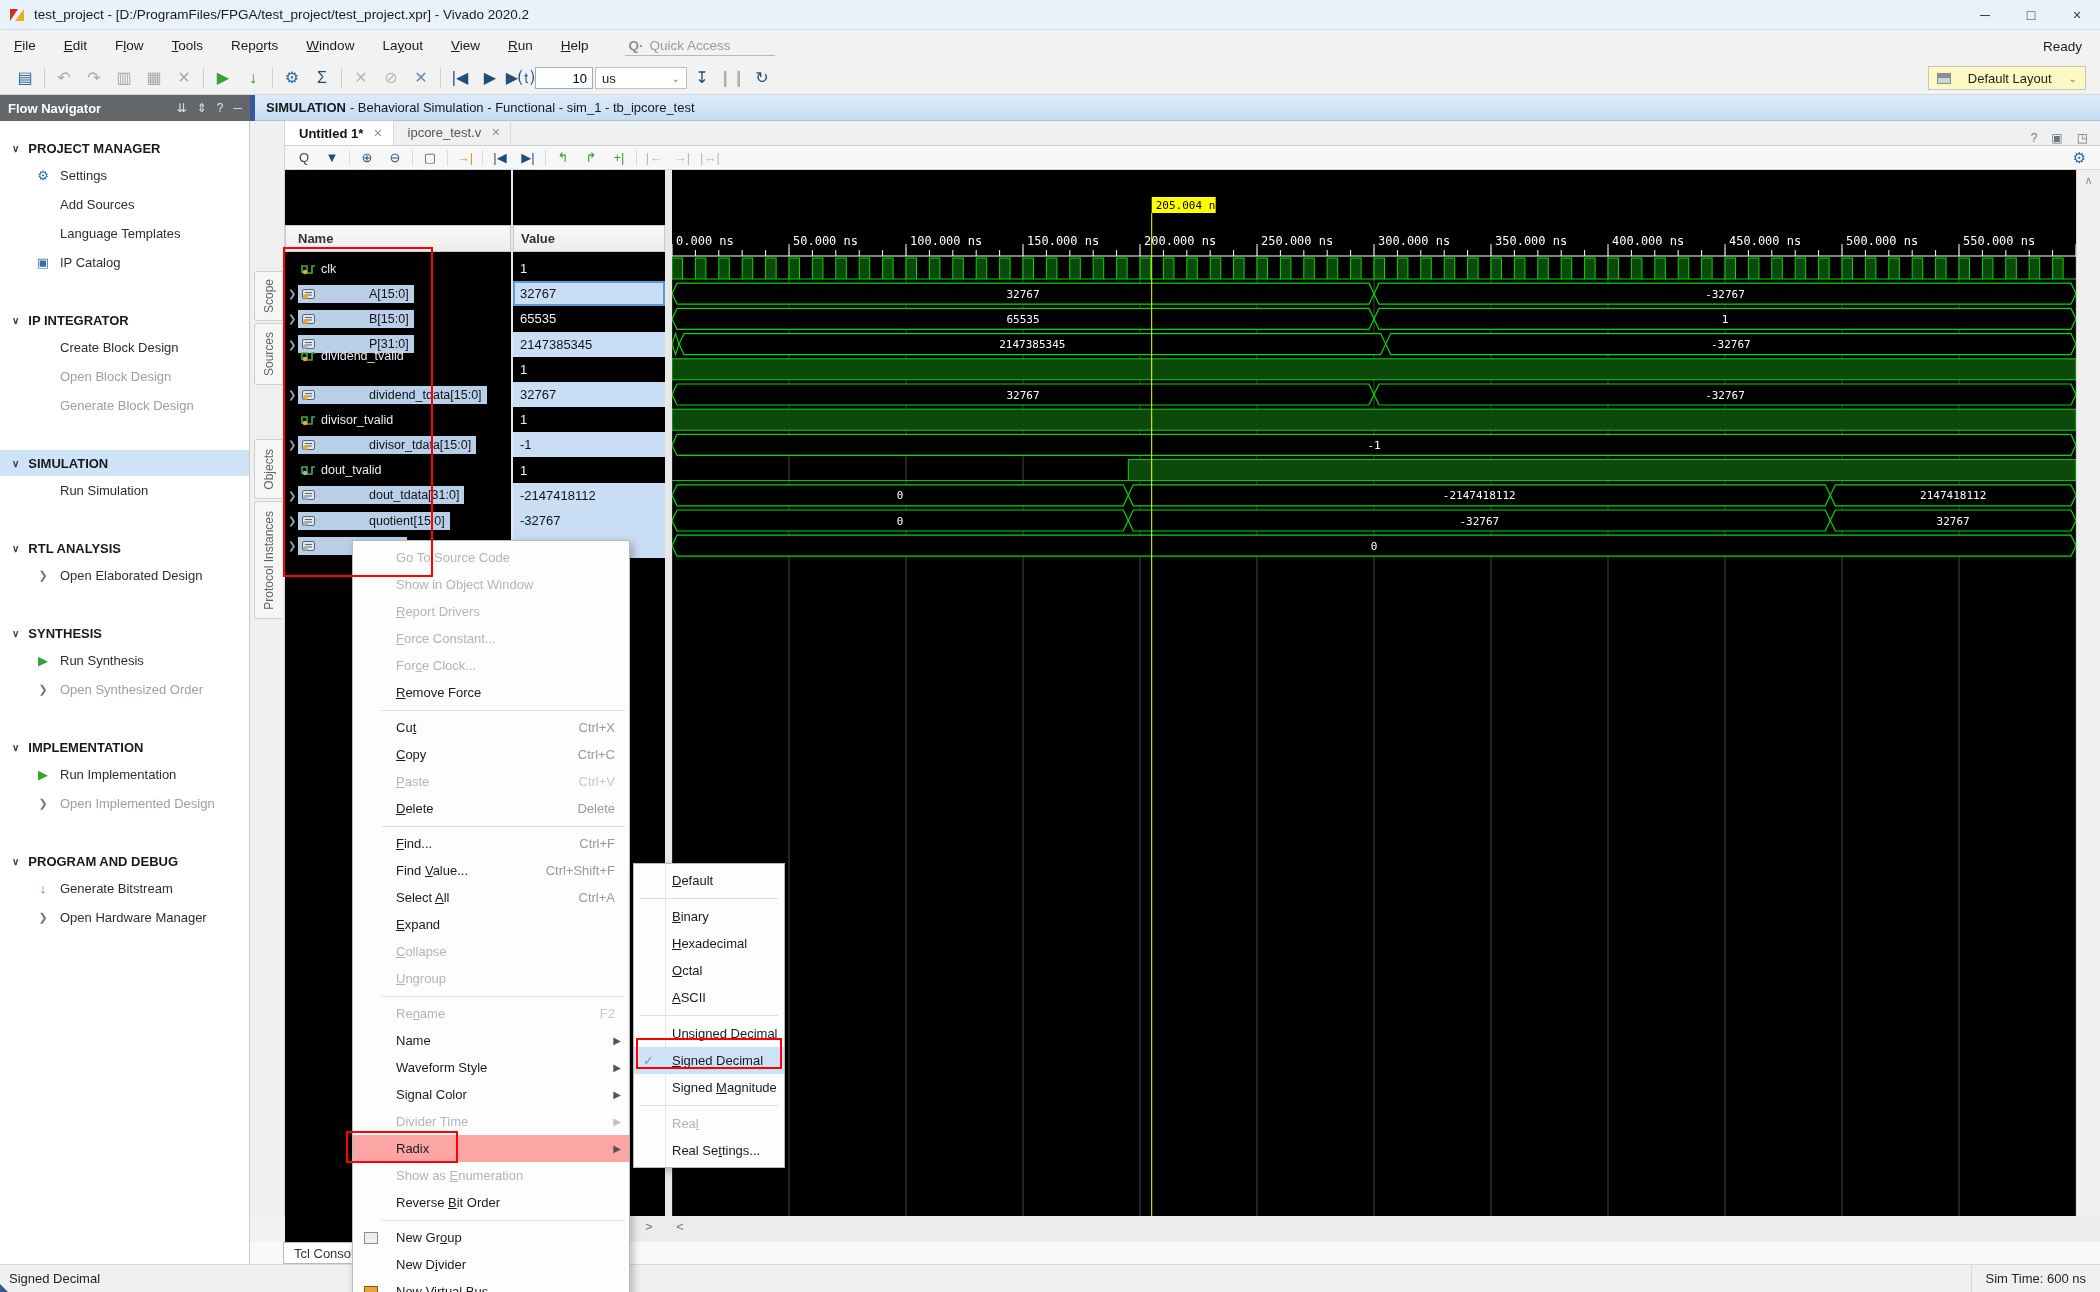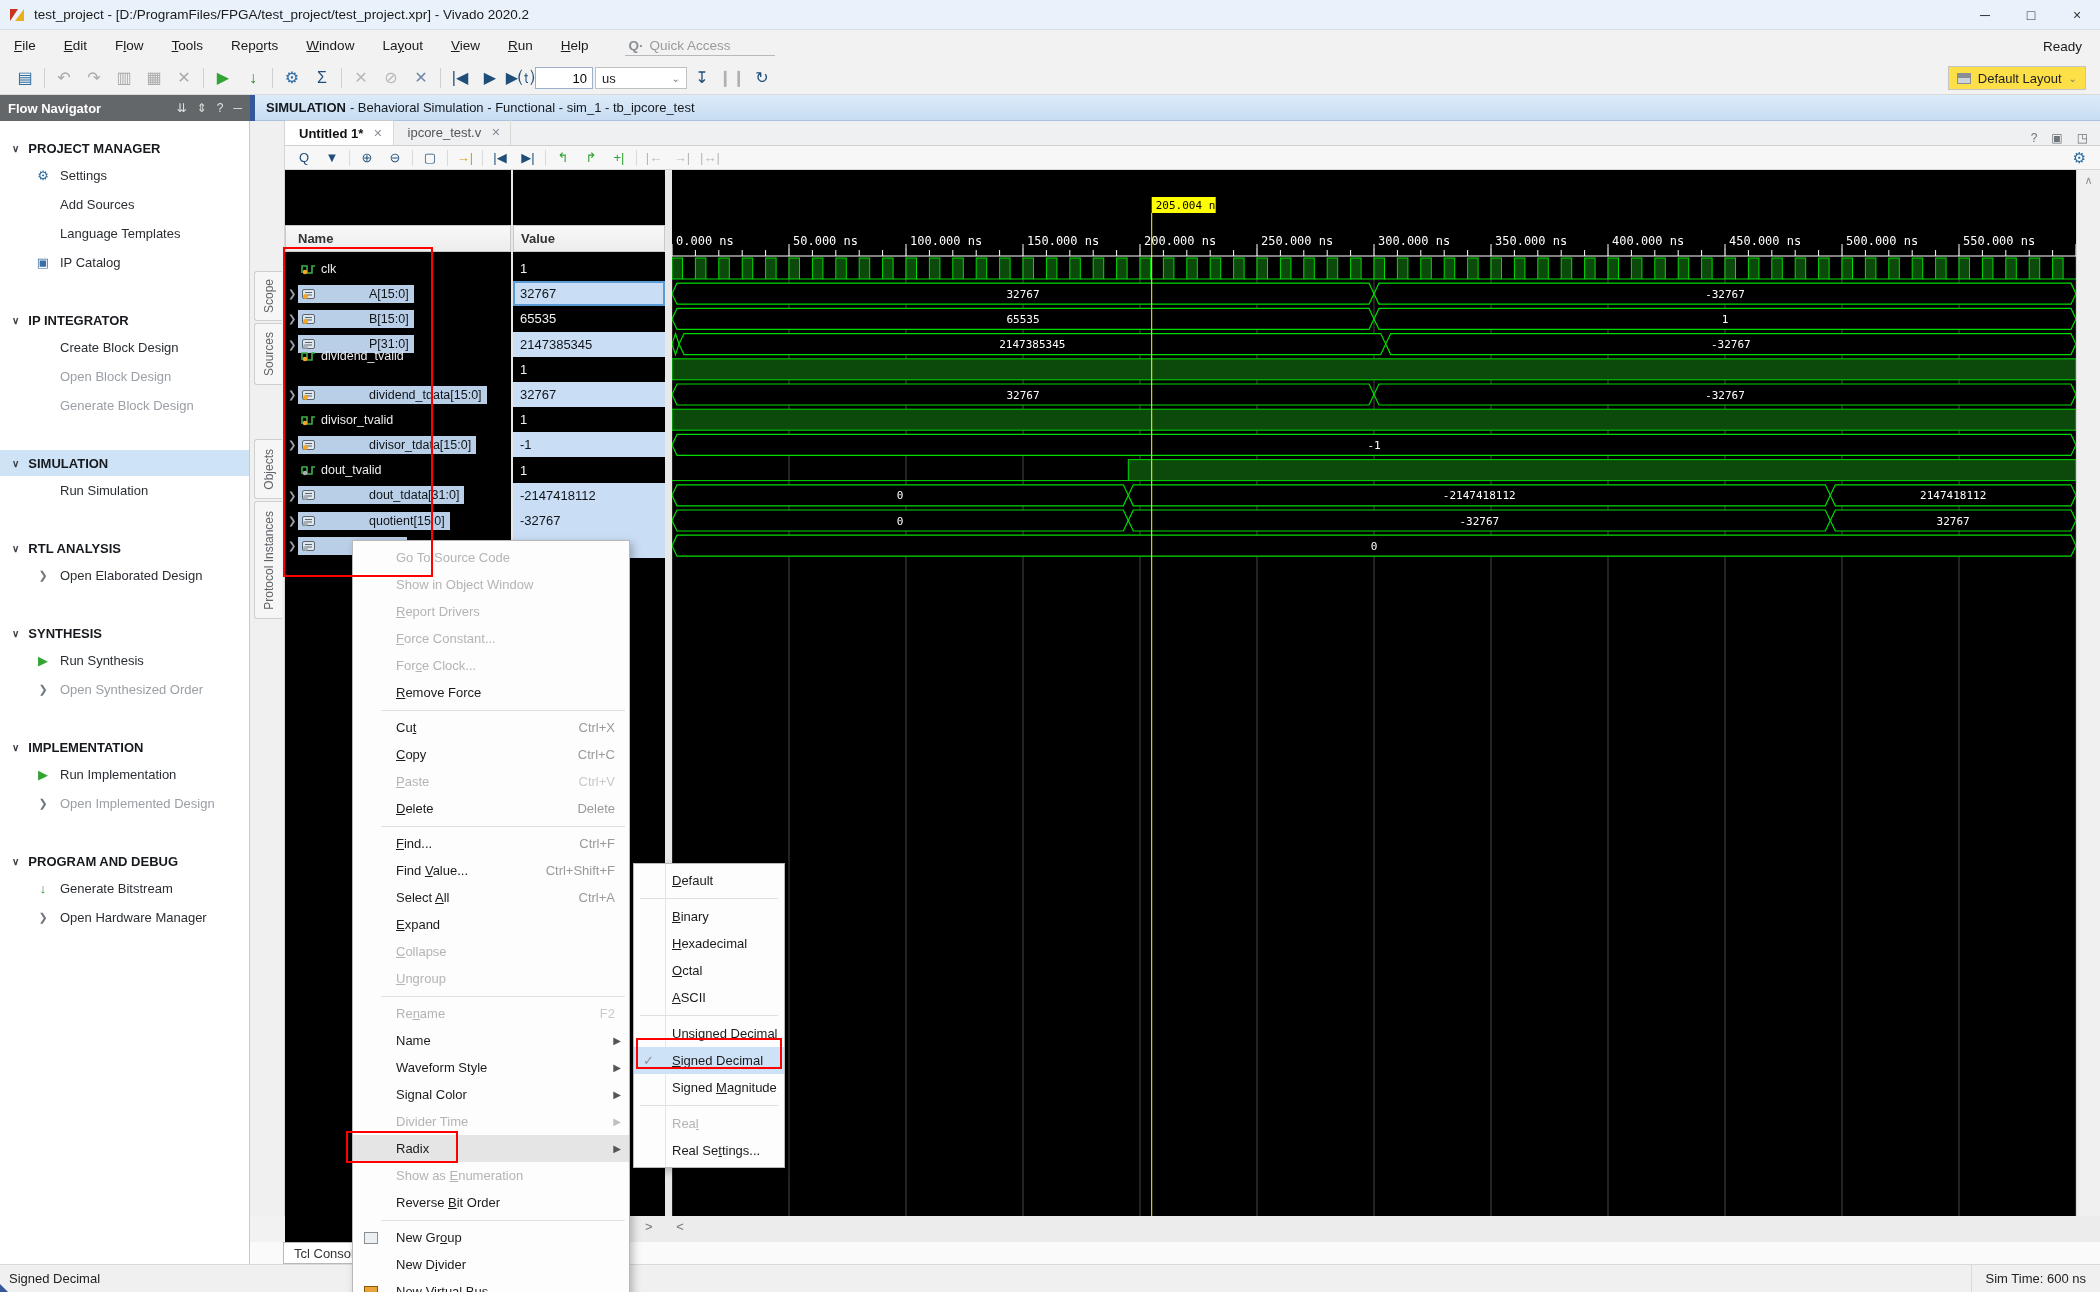"Default Layout" .layout-box { background: #fde047 -> #fef9c3; gap: 7px -> 17px }
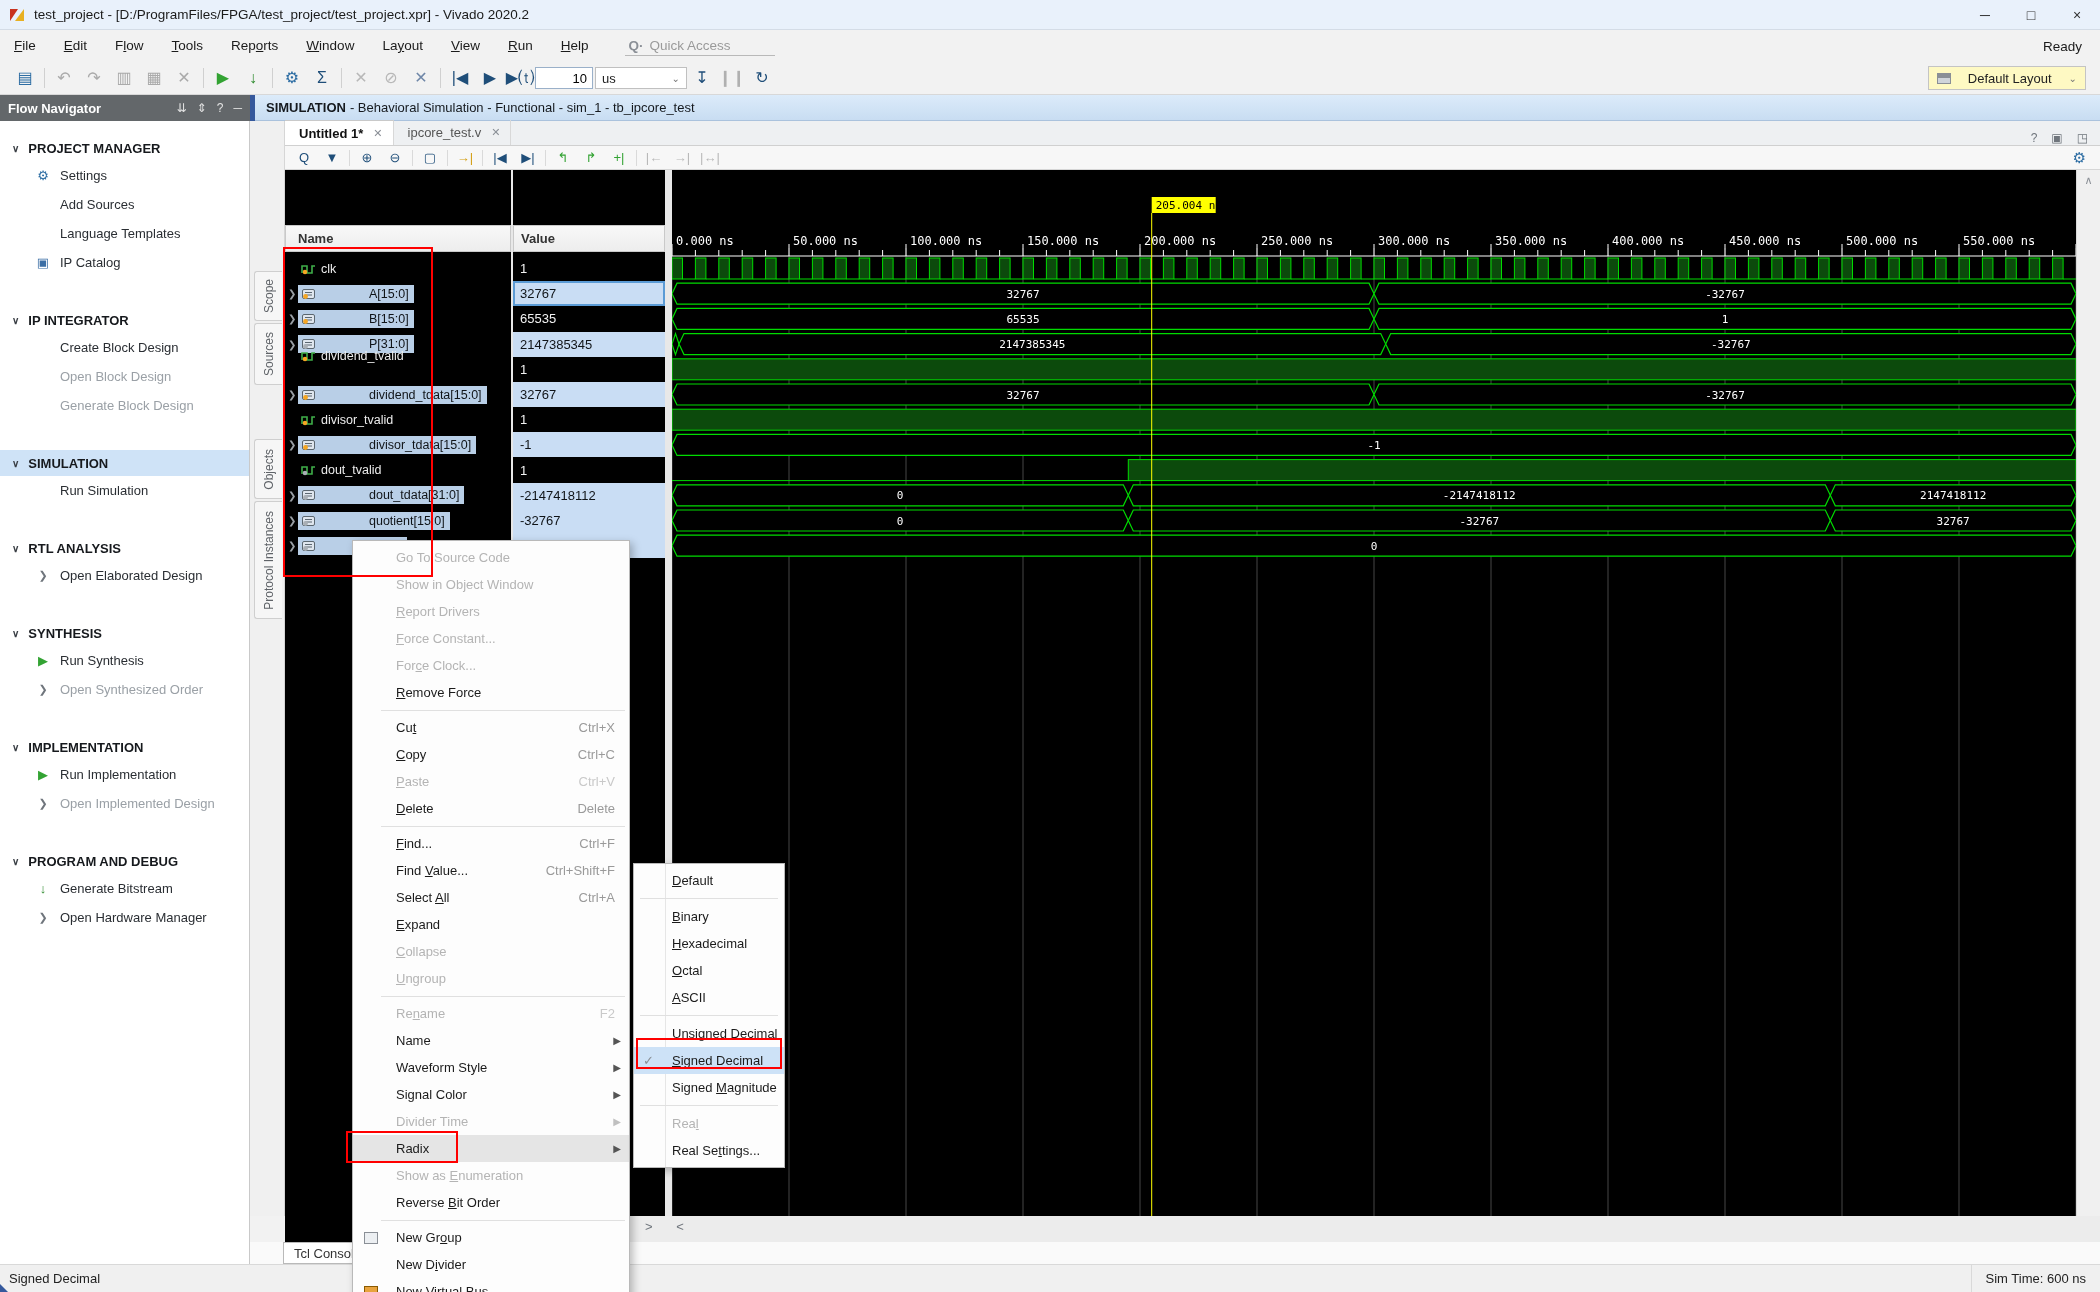"Radix" .cm-item.hlt { background: #e5e5e5 -> #fca5a5 }
